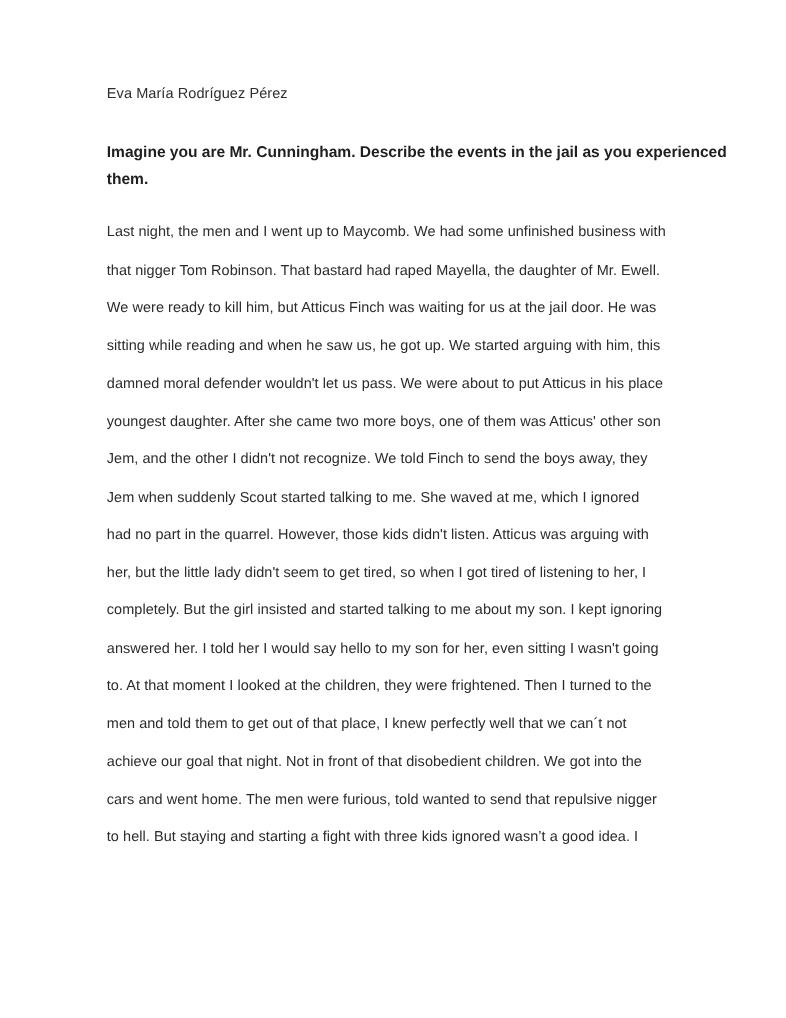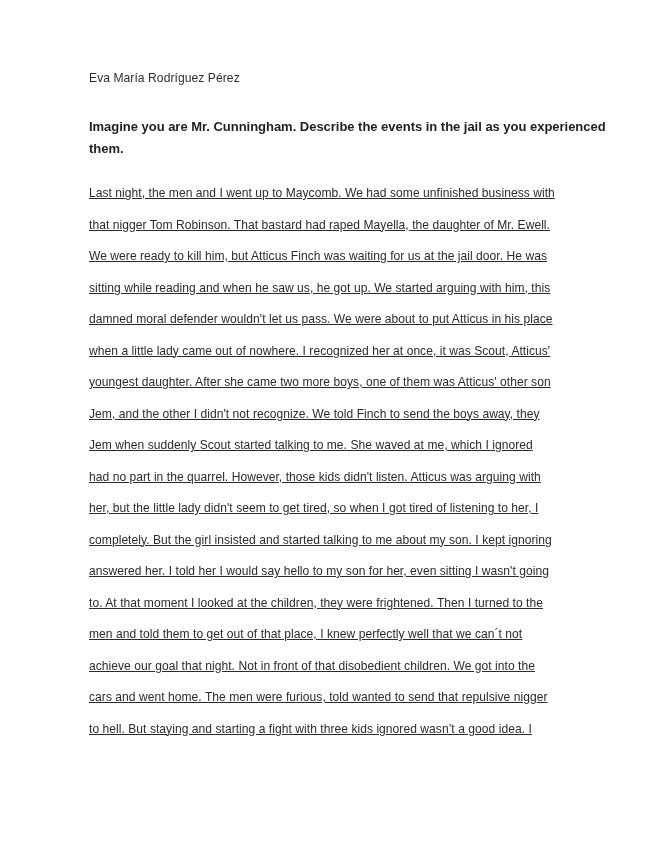"Last night, the men and" .essay .pline { text-decoration: underline -> none }
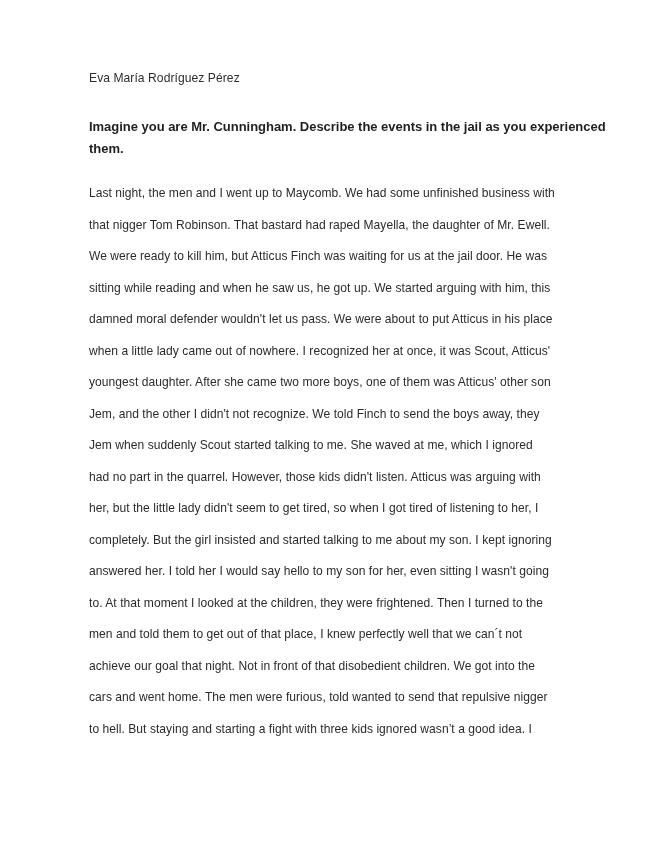"when a little lady came" span.pline { html: <span>when a little lady came out of nowhere. I recognized her at once, it was Scout, Atticus'</span> -> none }
